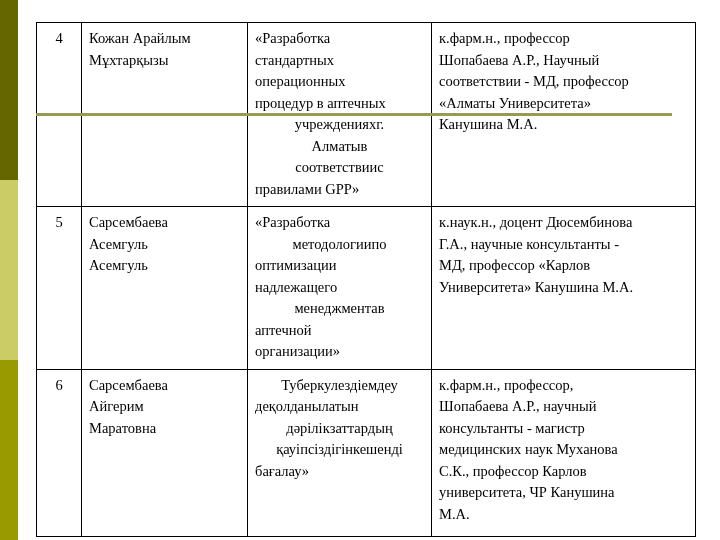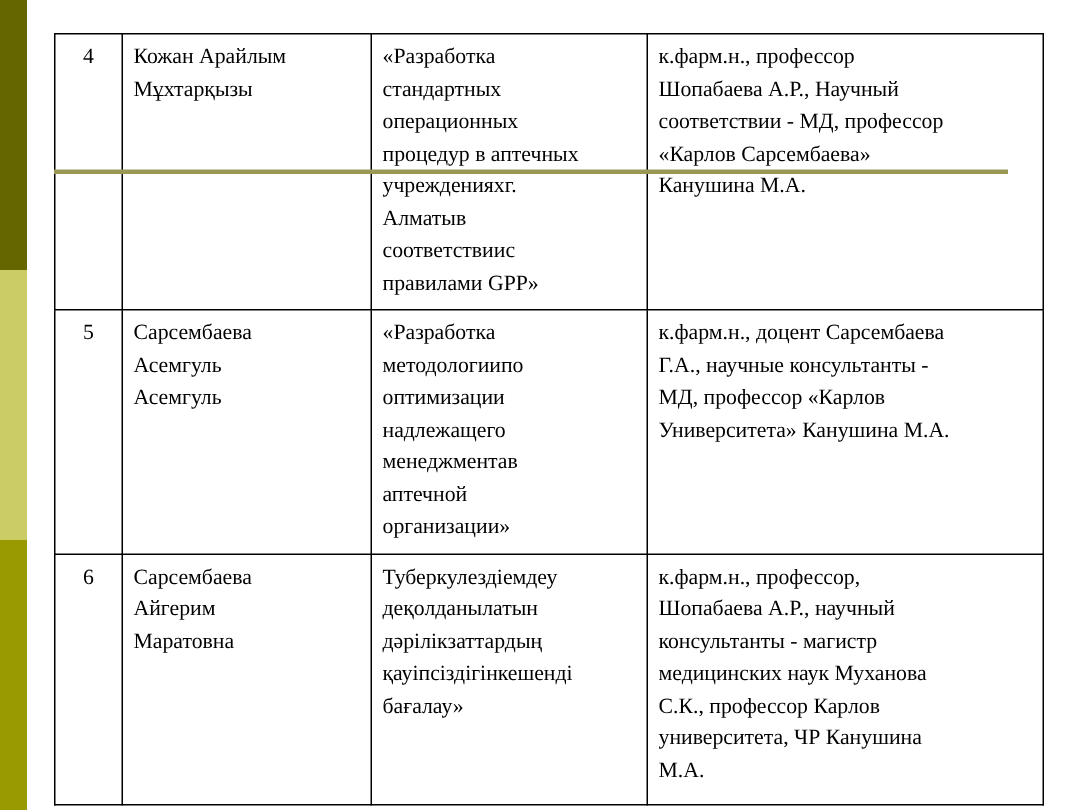"«Карлов Сарсембаева»" span.line { text: Карлов Сарсембаева -> Алматы Университета }
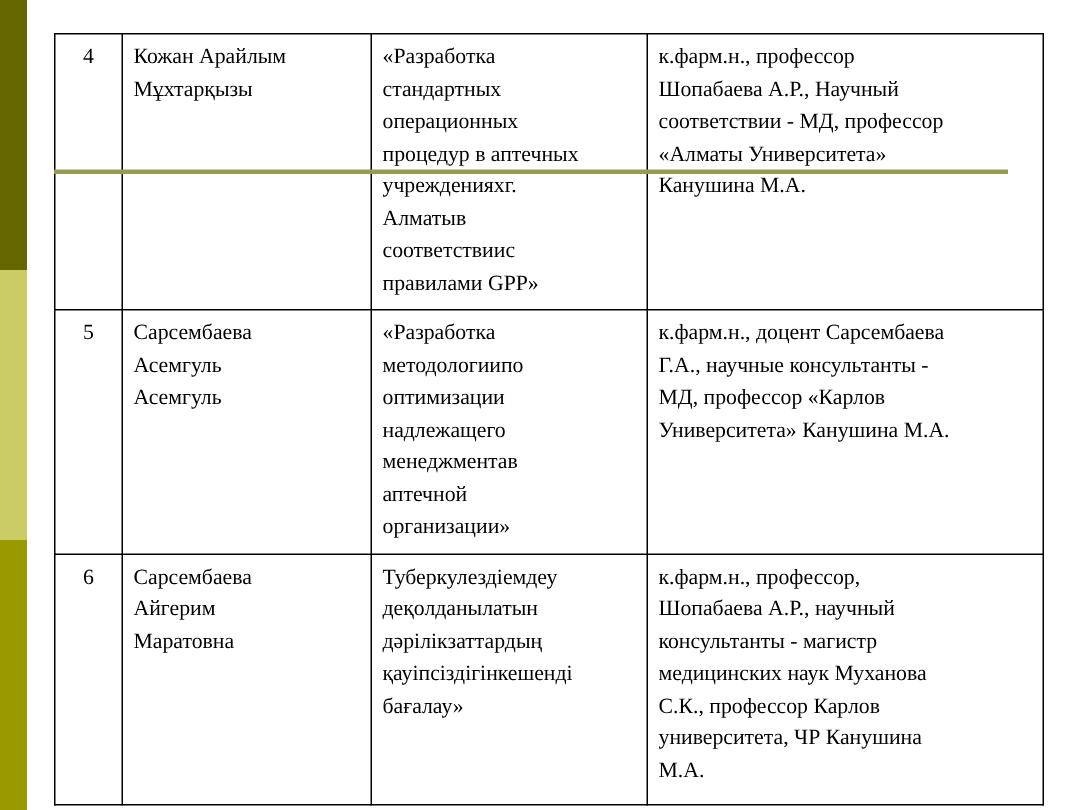"учреждениях" .justify-line { justify-content: flex-start -> center }
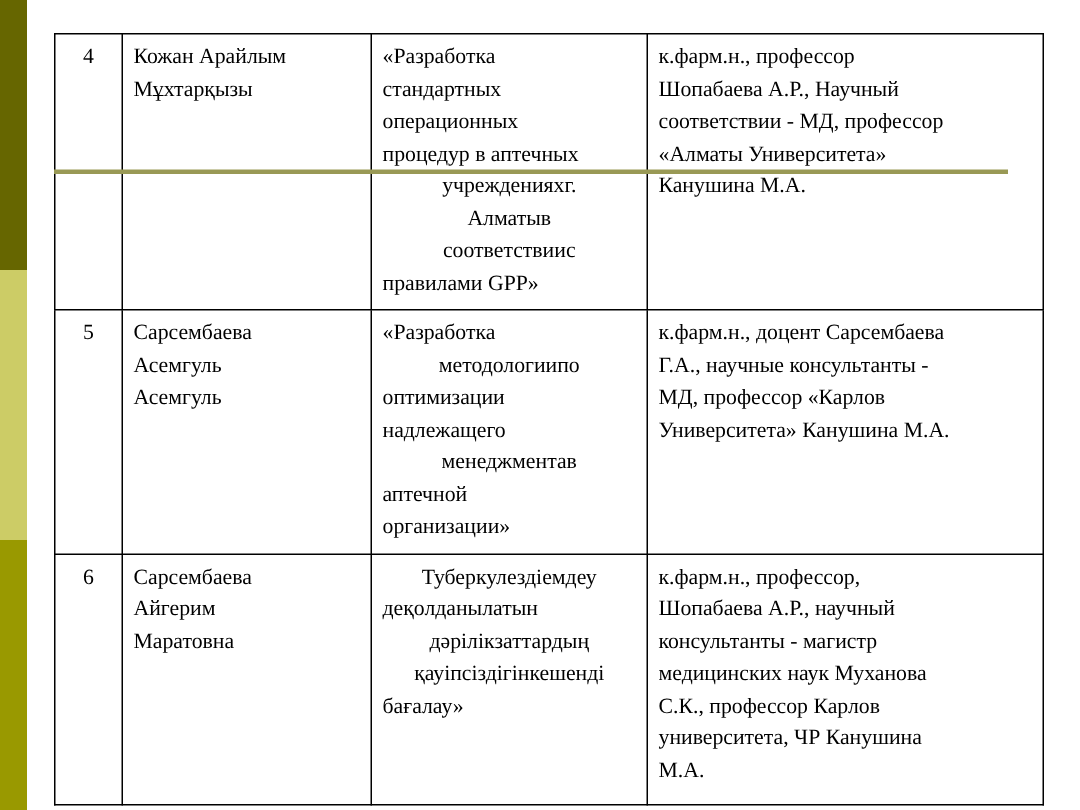"к.фарм.н., доцент Сарсембаева" span.line { text: к.фарм.н., доцент Сарсембаева -> к.наук.н., доцент Дюсембинова }
